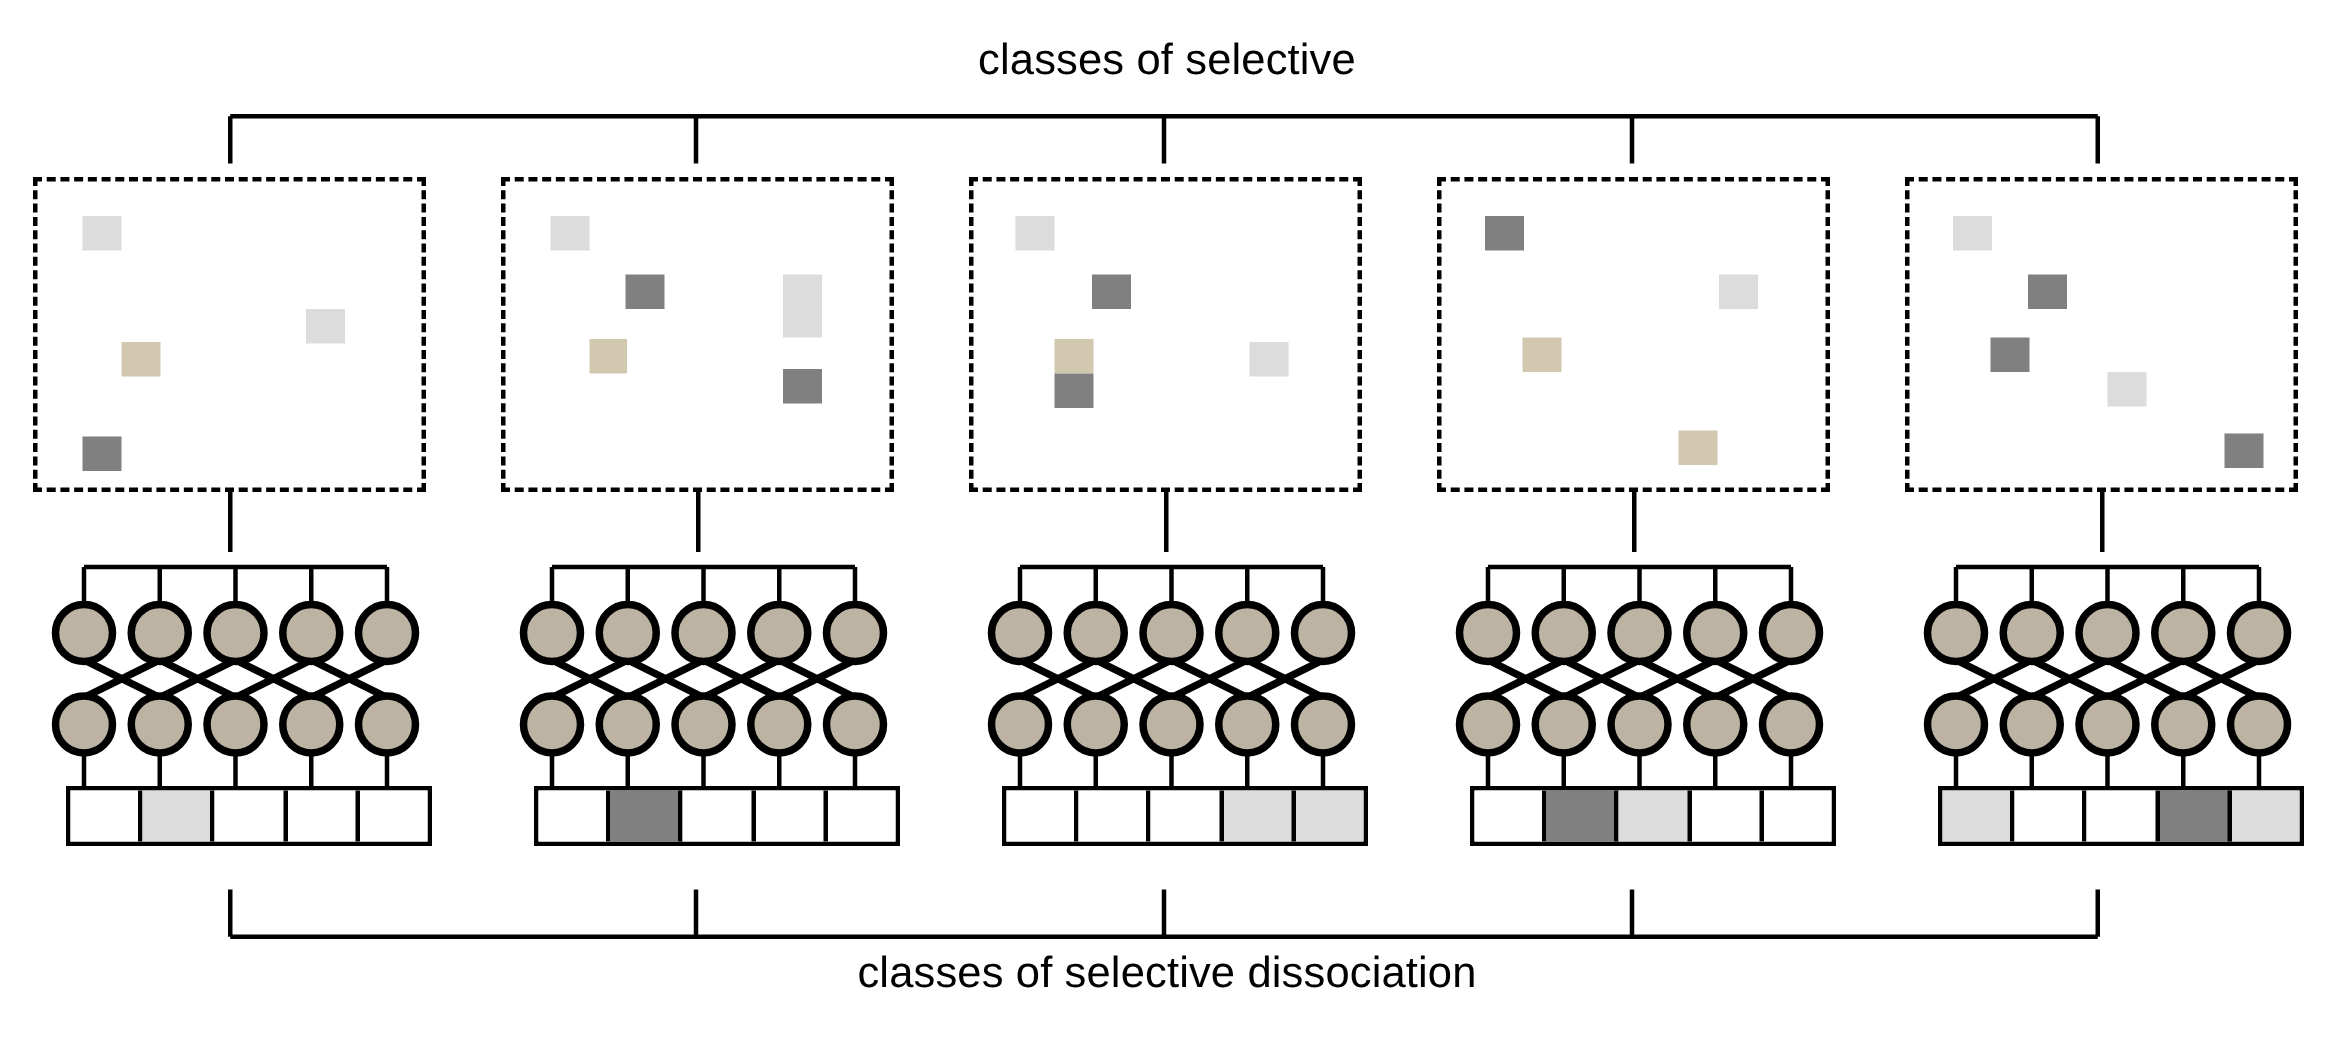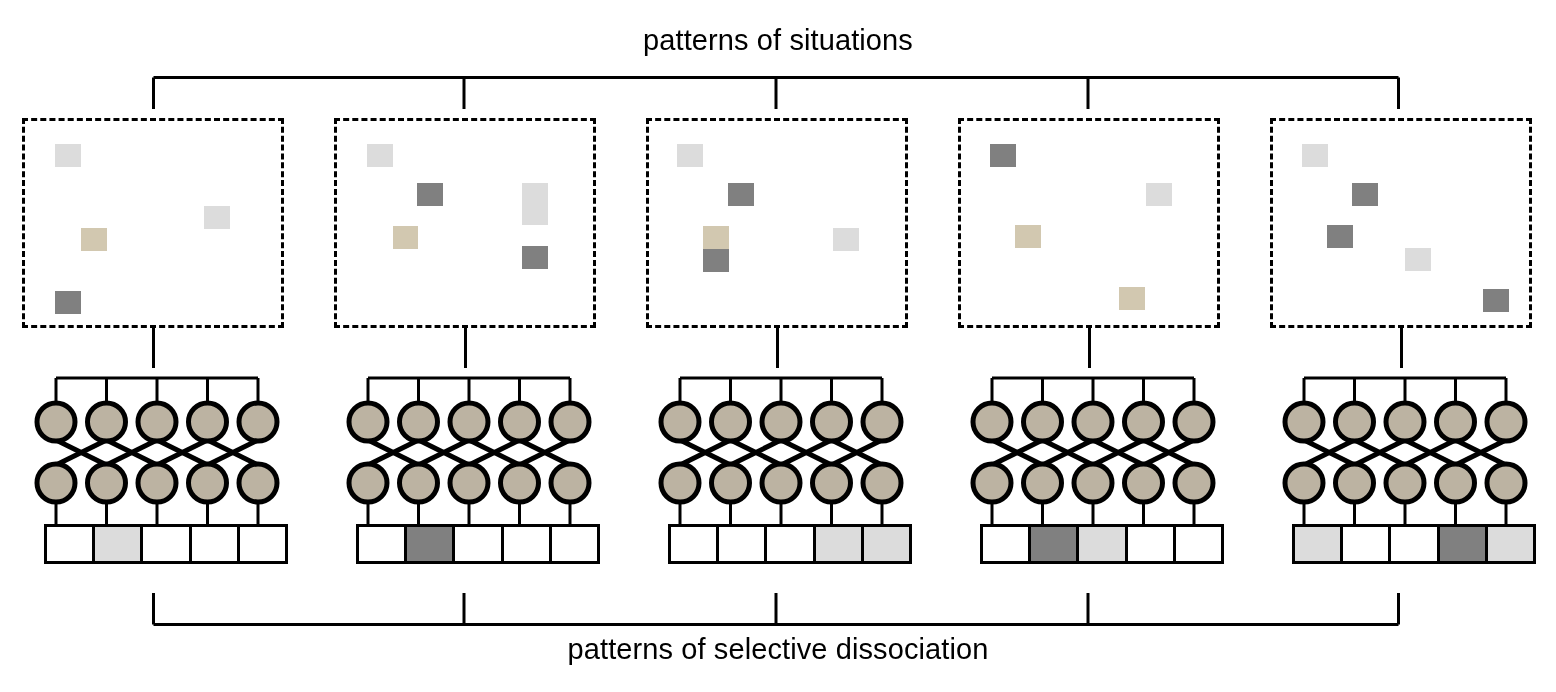"patterns of situations" div.caption { text: patterns of situations -> classes of selective }
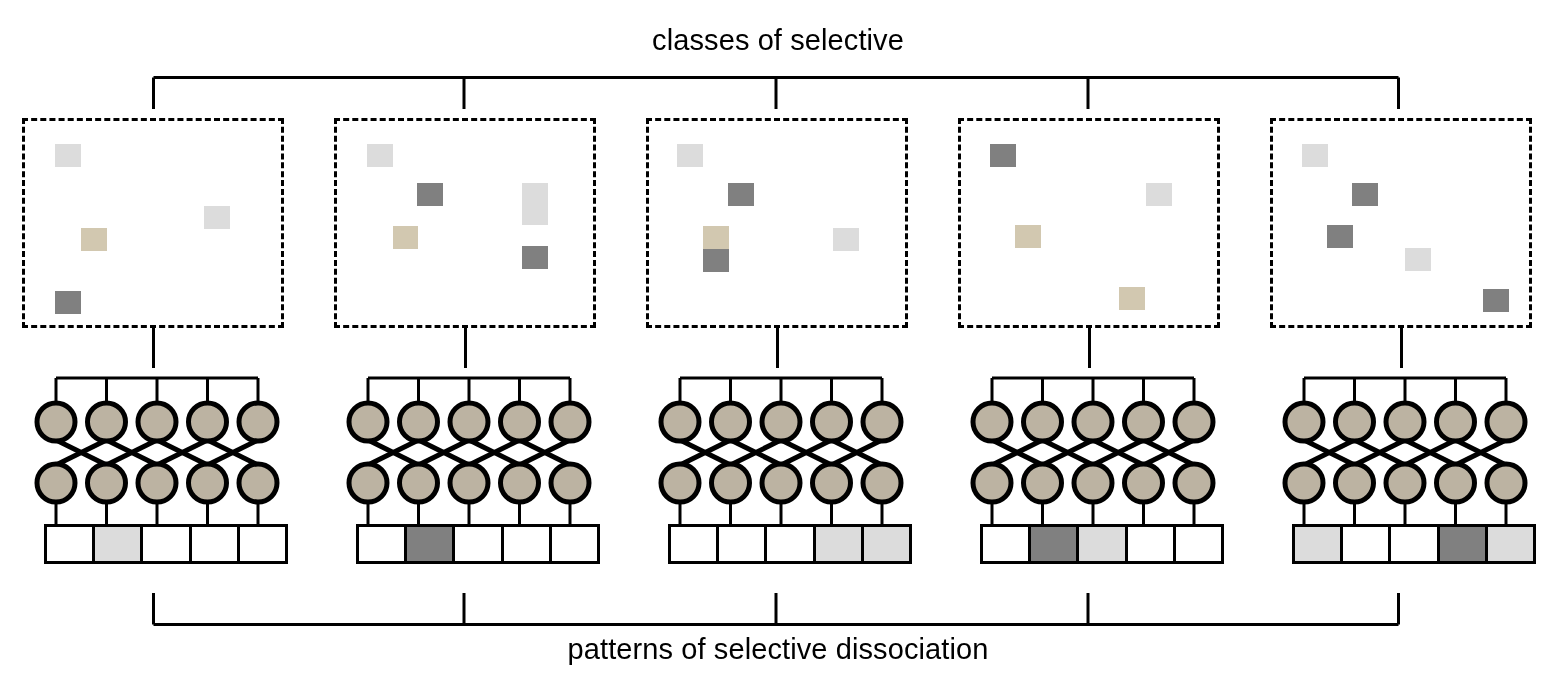"patterns of selective dissociation" div.caption { text: patterns -> classes }
